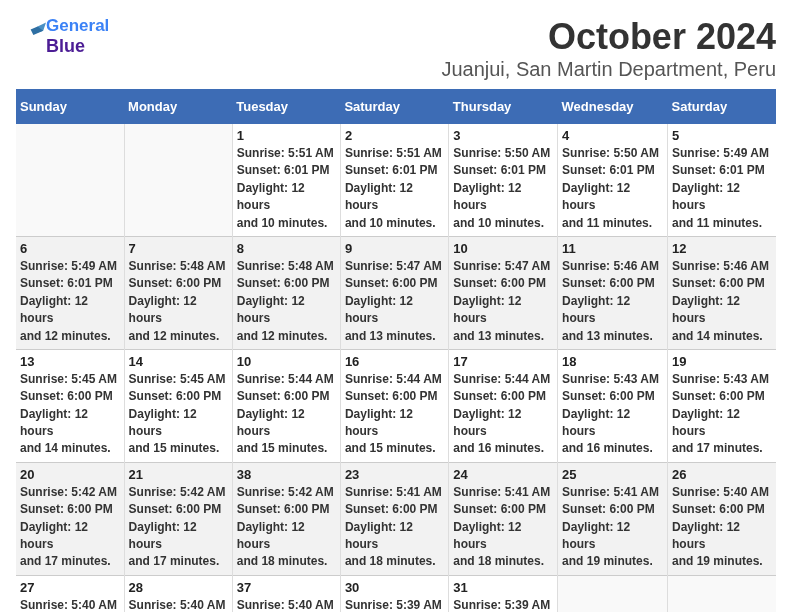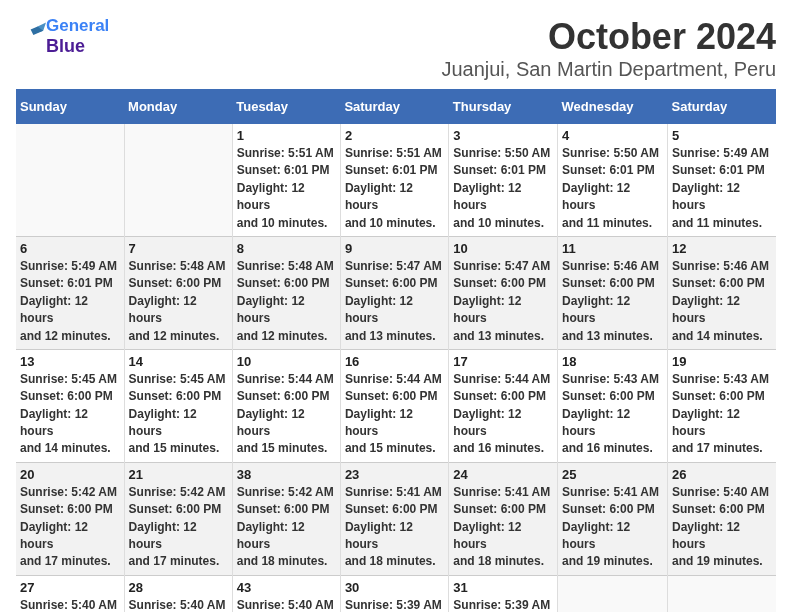"43" span.day-num { text: 43 -> 37 }
